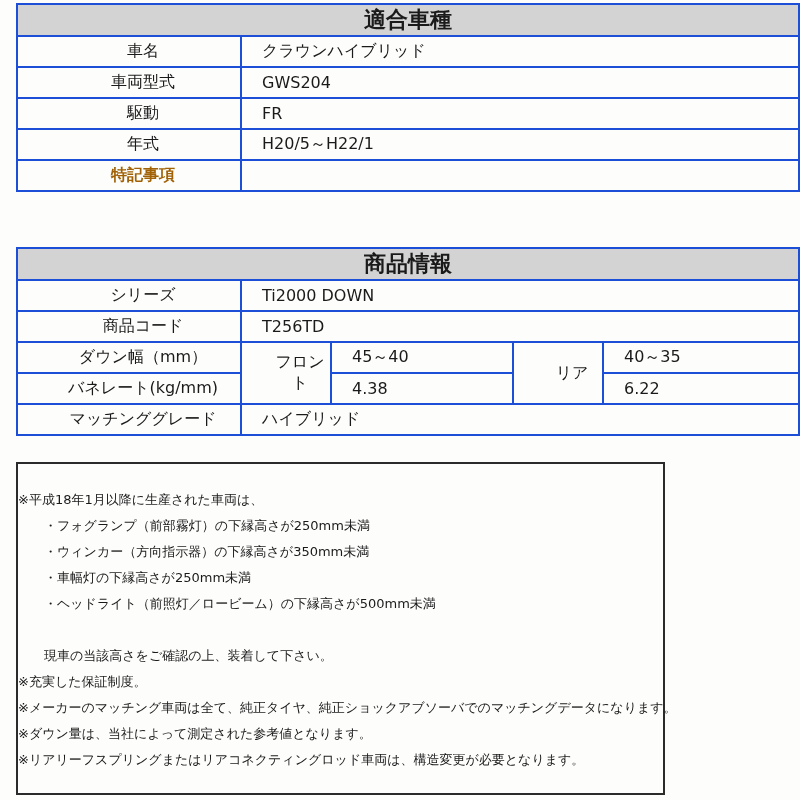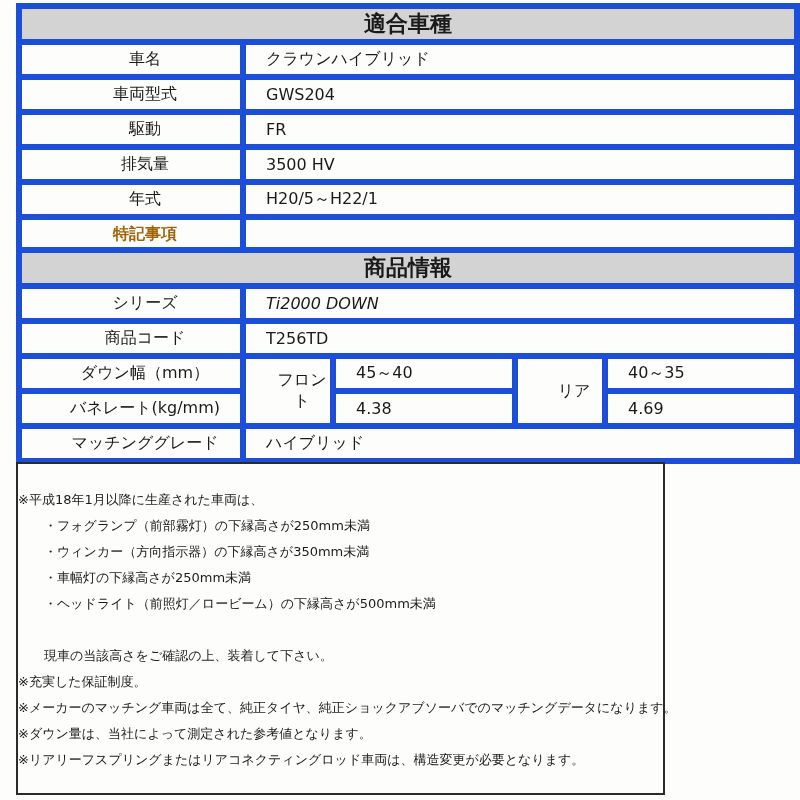"適合車種" td, th { border: 6px solid #1d4ed8 -> 2px solid #1d4ed8 }
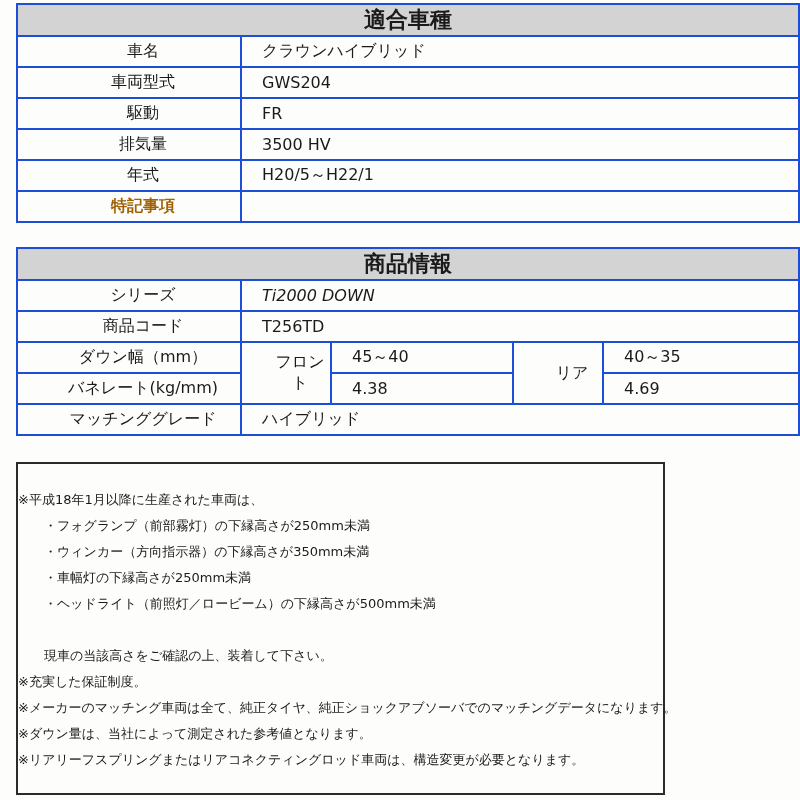"排気量" tr { html: <tr> <td>排気量</td> <td>3500 HV</td> </tr> -> none }
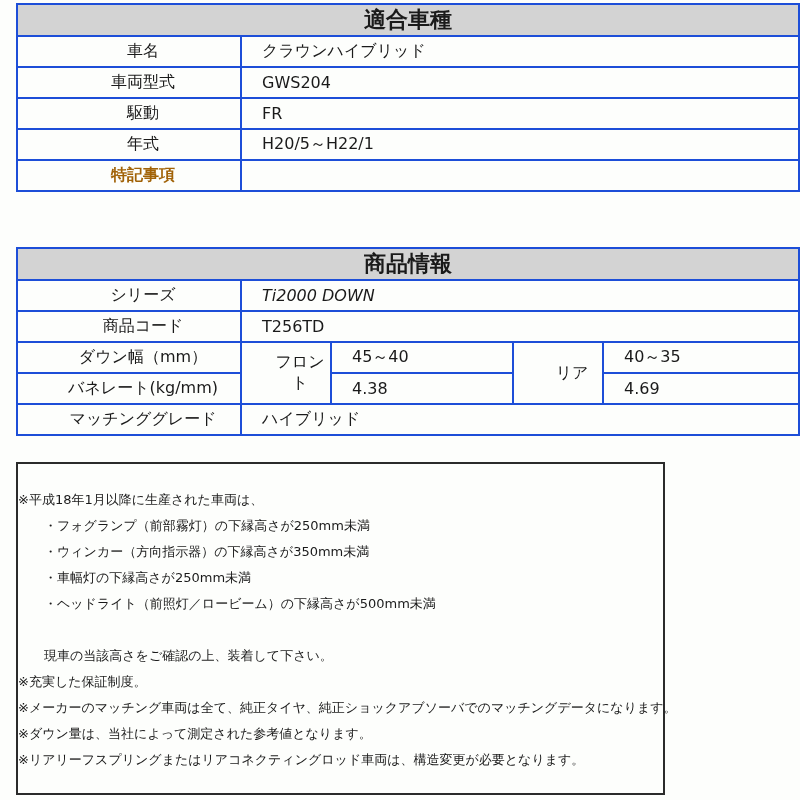"Ti2000 DOWN" .ital { font-style: italic -> none }
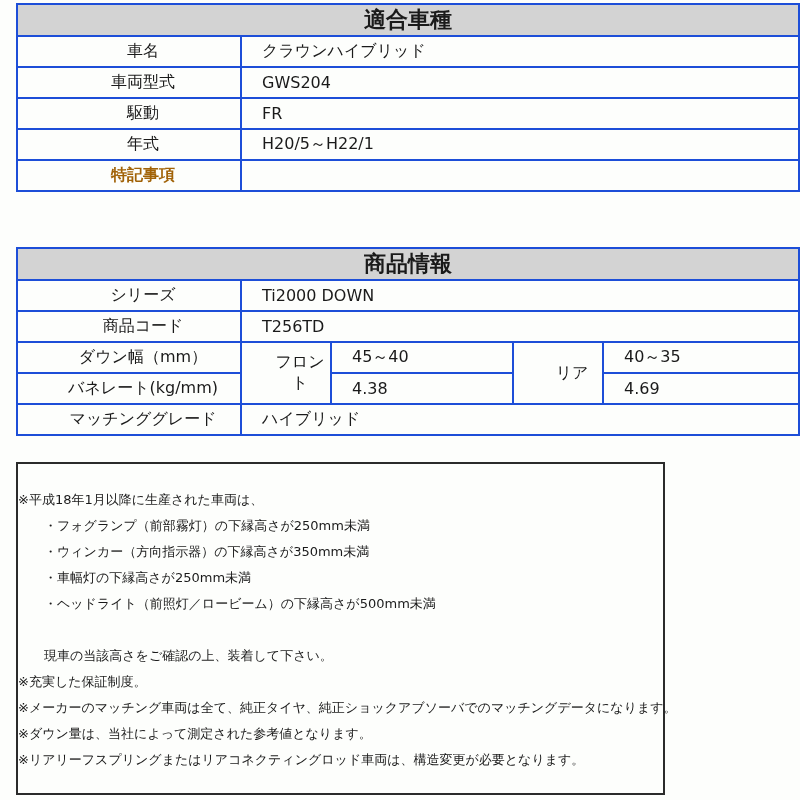"4.69" td.val { text: 4.69 -> 6.22 }
